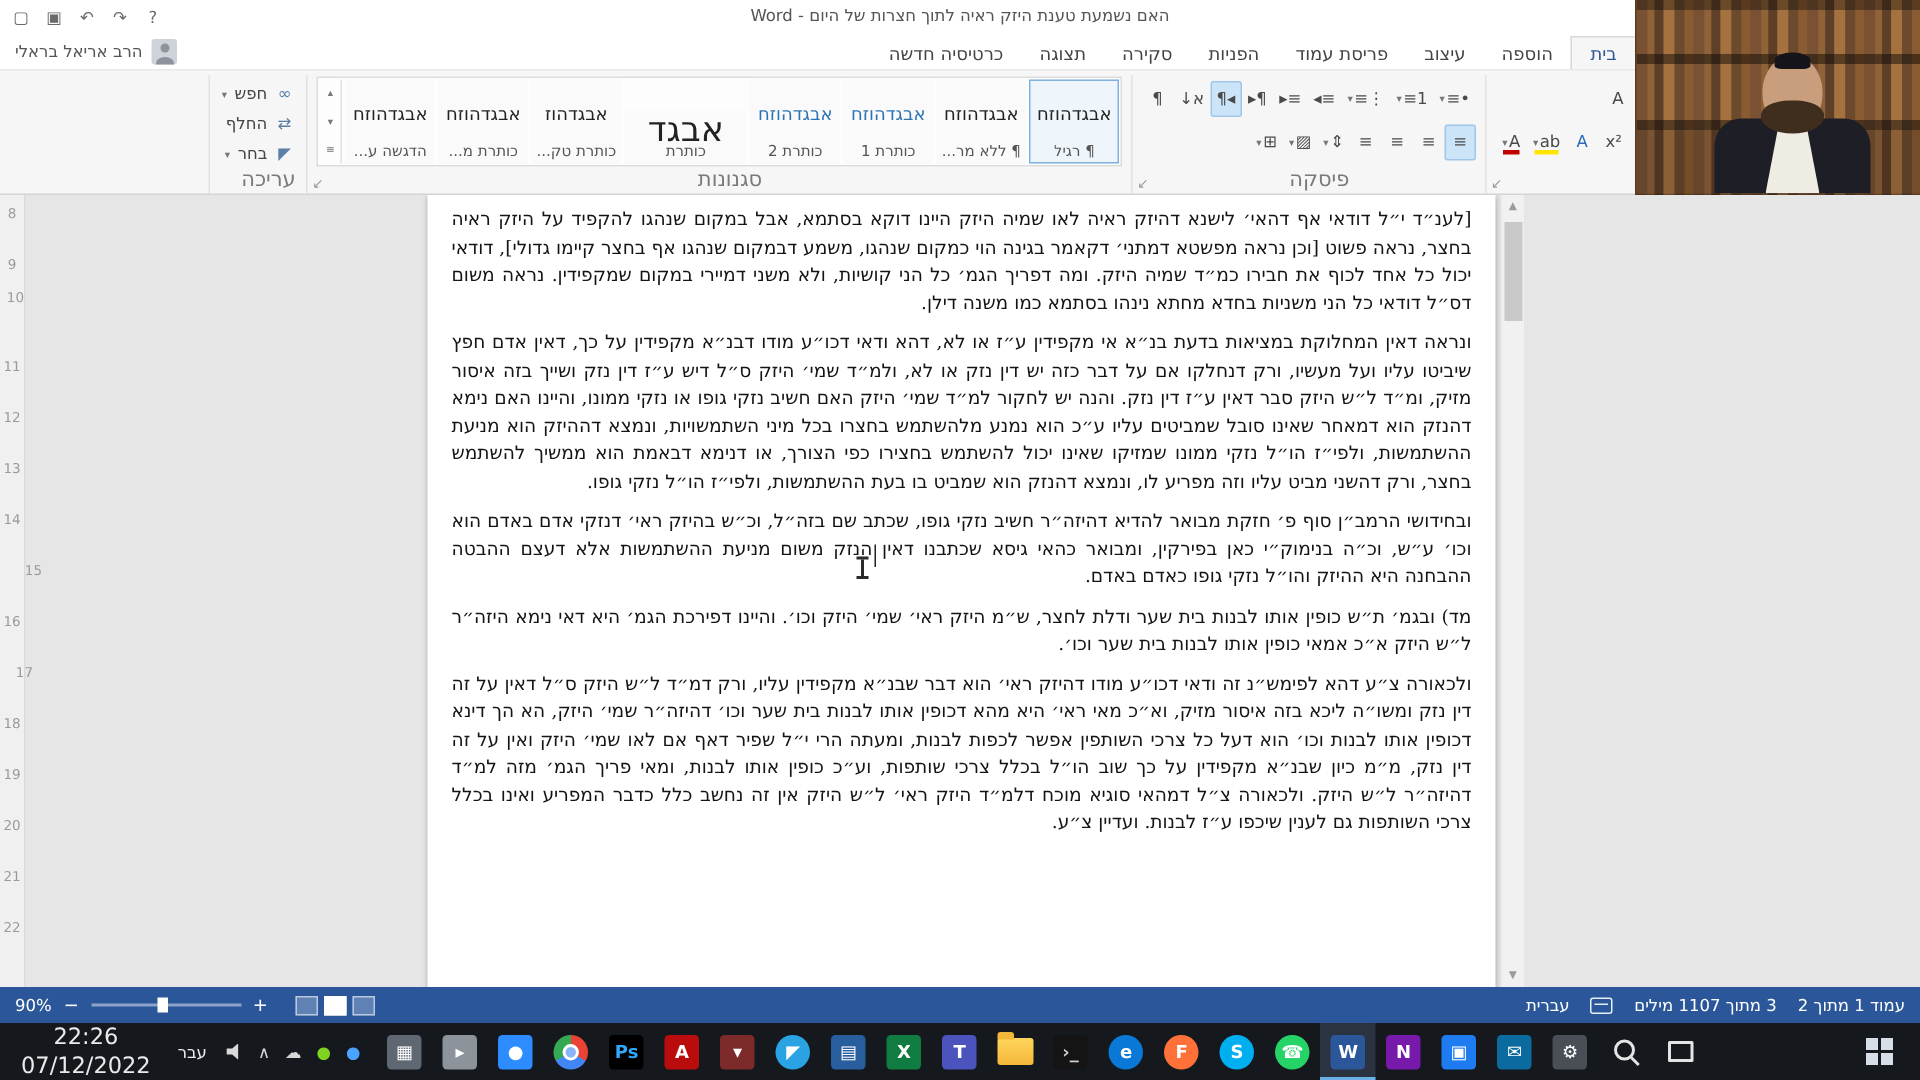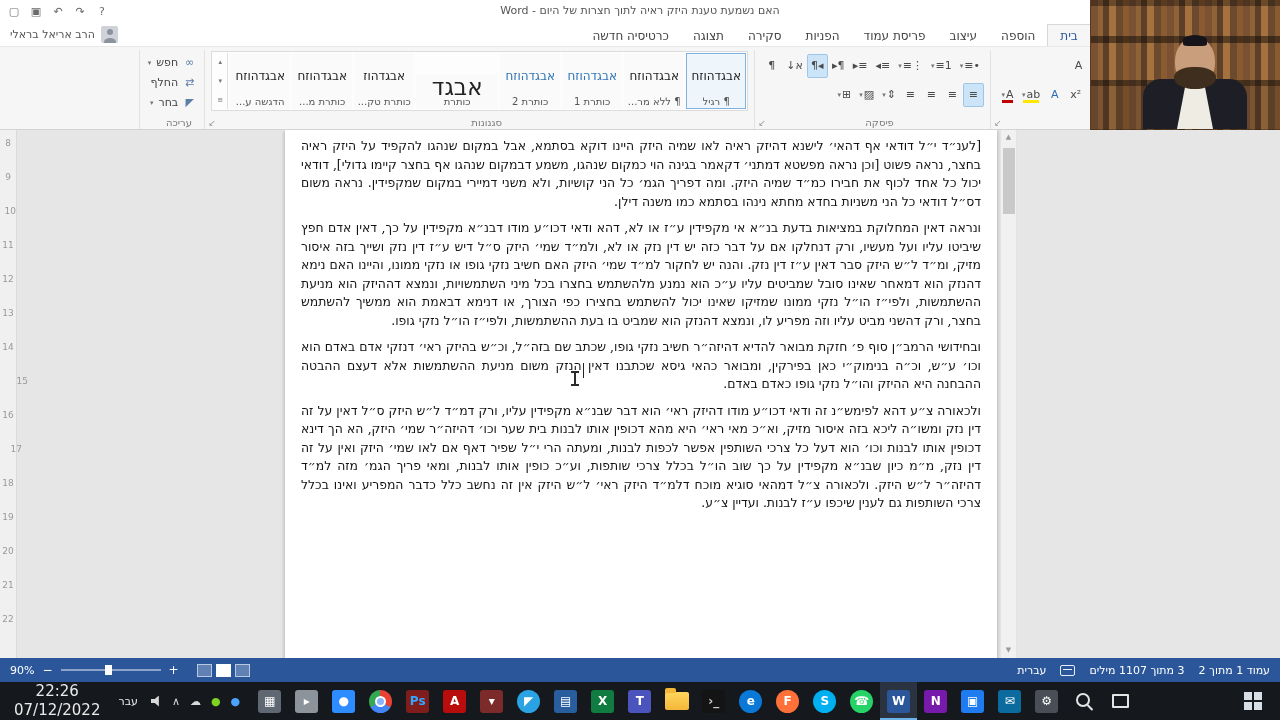"עריכה" .rgroup-label { font-size: 10px -> 14px }
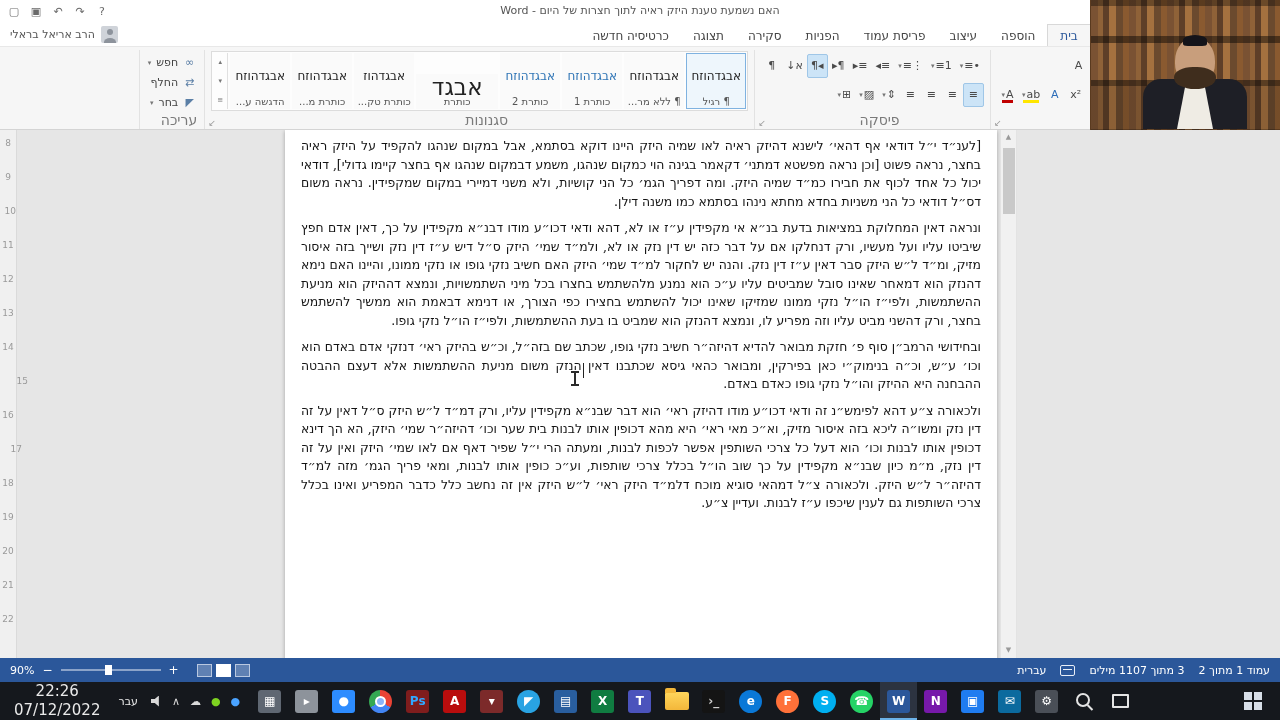"10" div.rnum { top: 76px -> 64px }
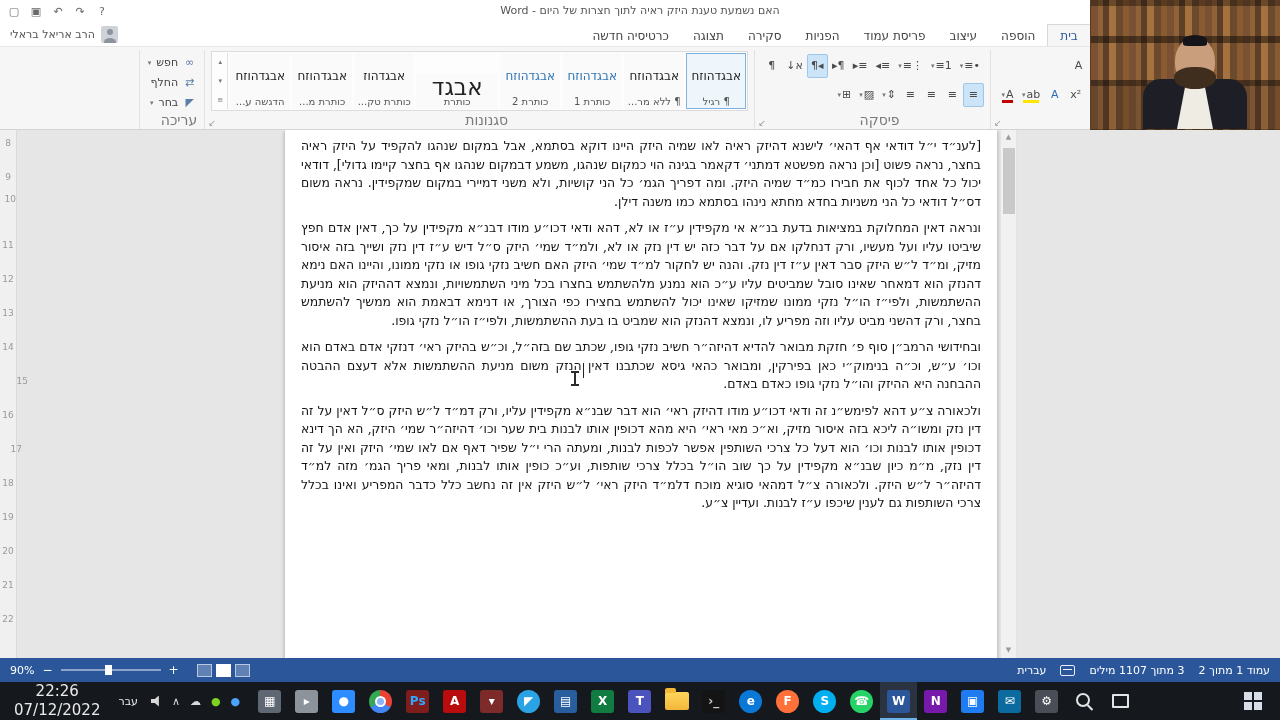"מד) ובגמ׳ ת״ש כופין אותו" p.body { html: none -> <p>מד) ובגמ׳ ת״ש כופין אותו לבנות בית שער ודלת לחצר, ש״מ היזק ראי׳ שמי׳ היזק וכו׳. והיינו דפירכת הגמ׳ היא דאי נימא היזה״ר ל״ש היזק א״כ אמאי כופין אותו לבנות בית שער וכו׳.</p> }
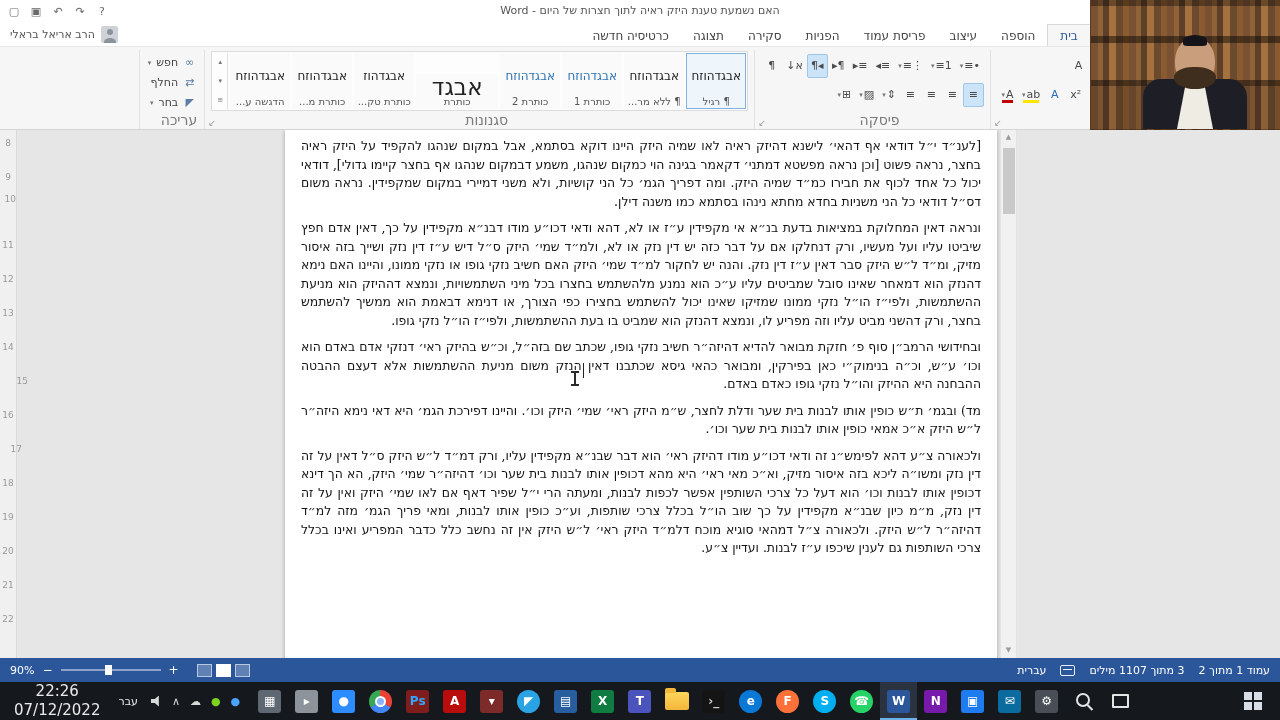"Ps" div.ticon { background: #7f1d1d -> #000000 }
